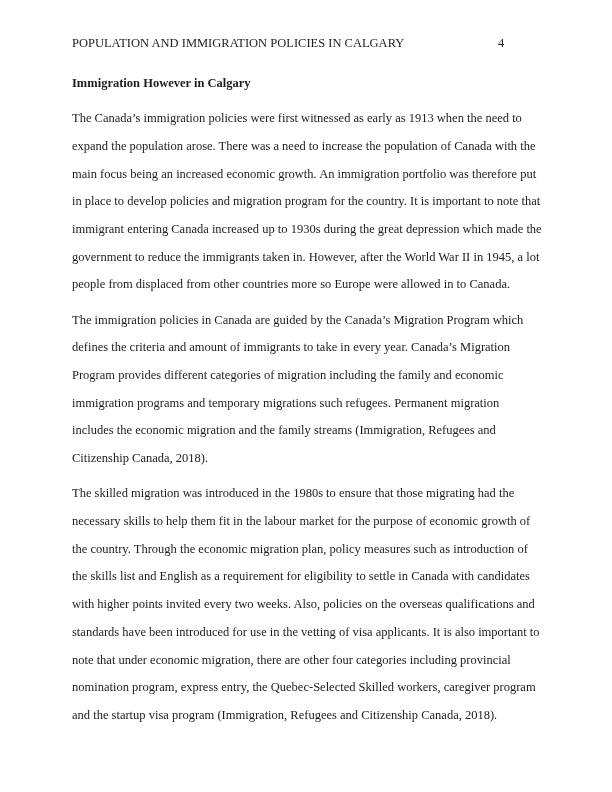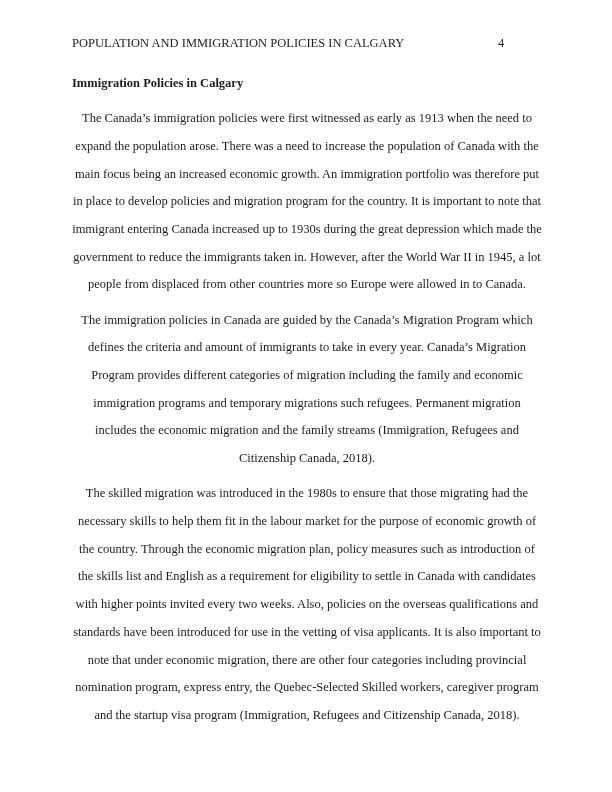"Immigration Policies in Calgary" h1.section-heading { text: Policies -> However }
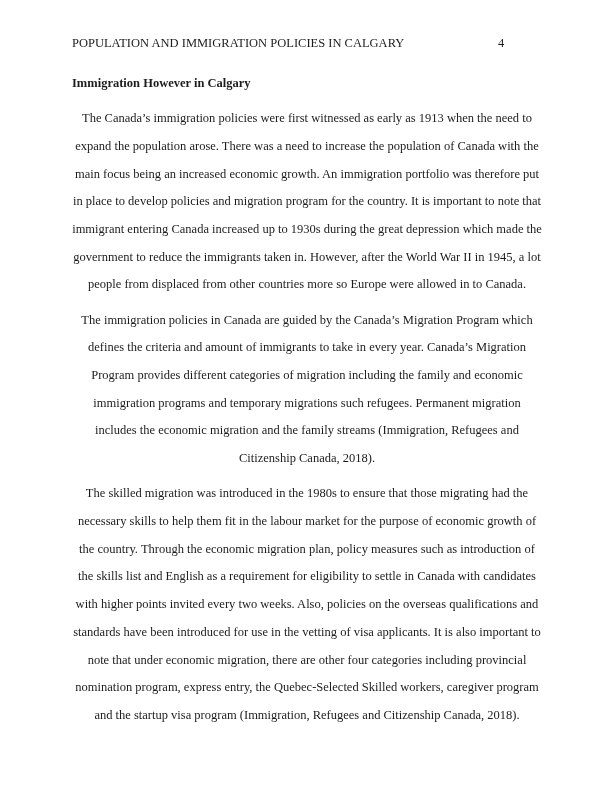"The Canada’s immigration policies were" .paragraph { text-align: center -> left }
